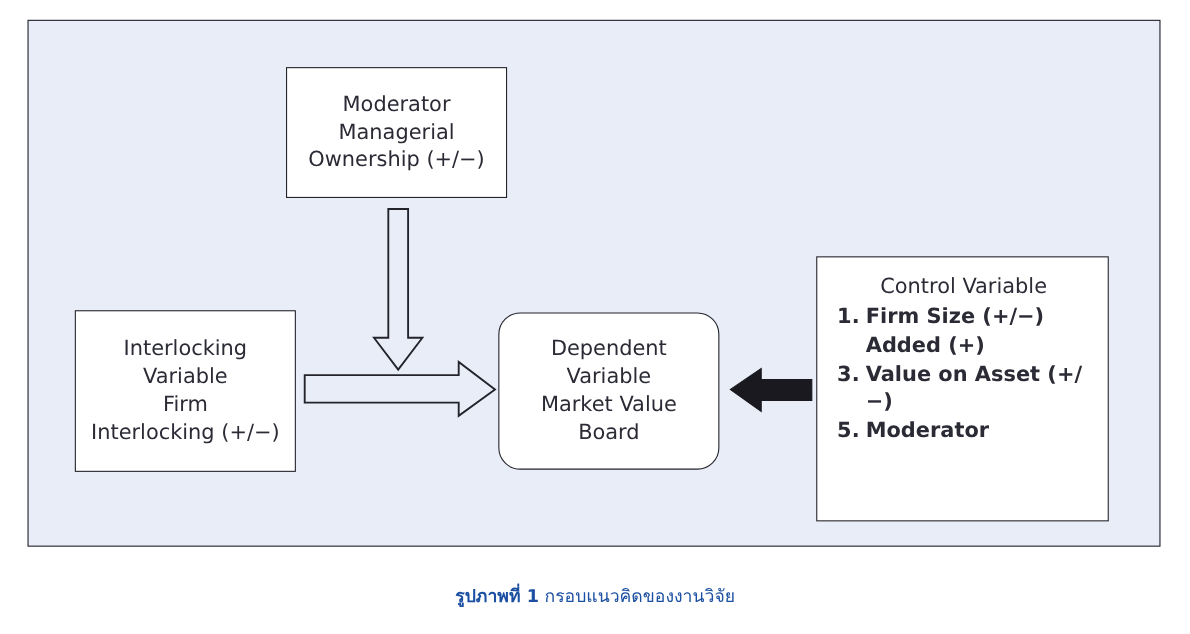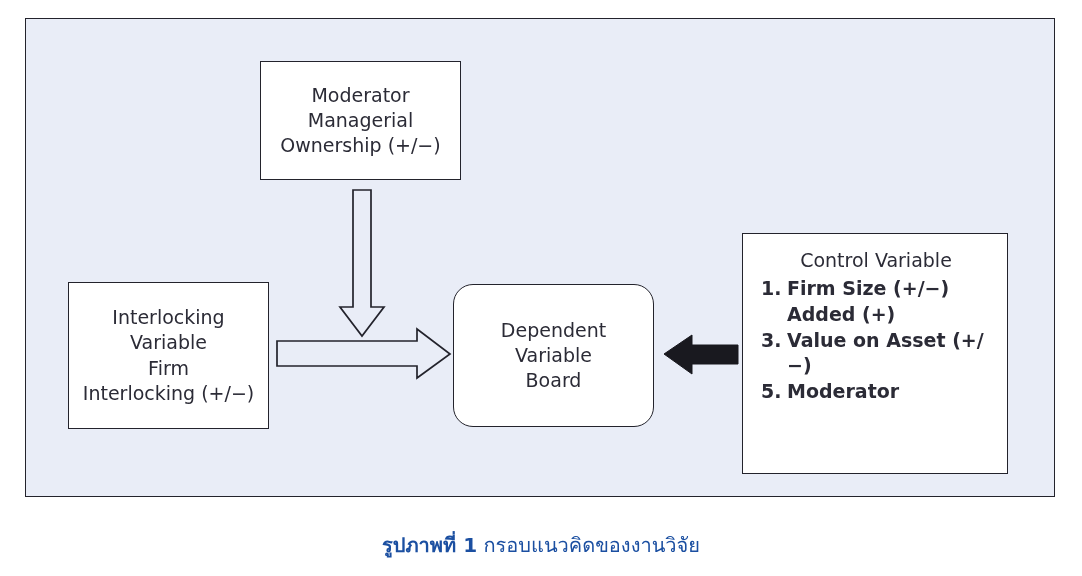"Market Value" span.node-line { html: none -> <span>Market Value</span> }
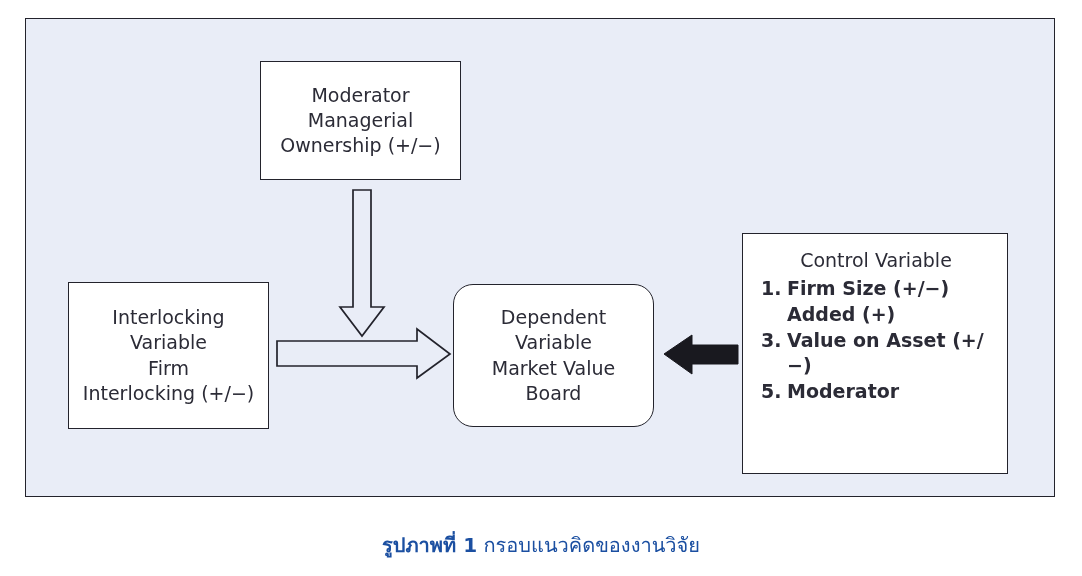"รูปภาพที่ 1 กรอบแนวคิดของงานวิจัย" .caption { font-size: 20px -> 16px }
